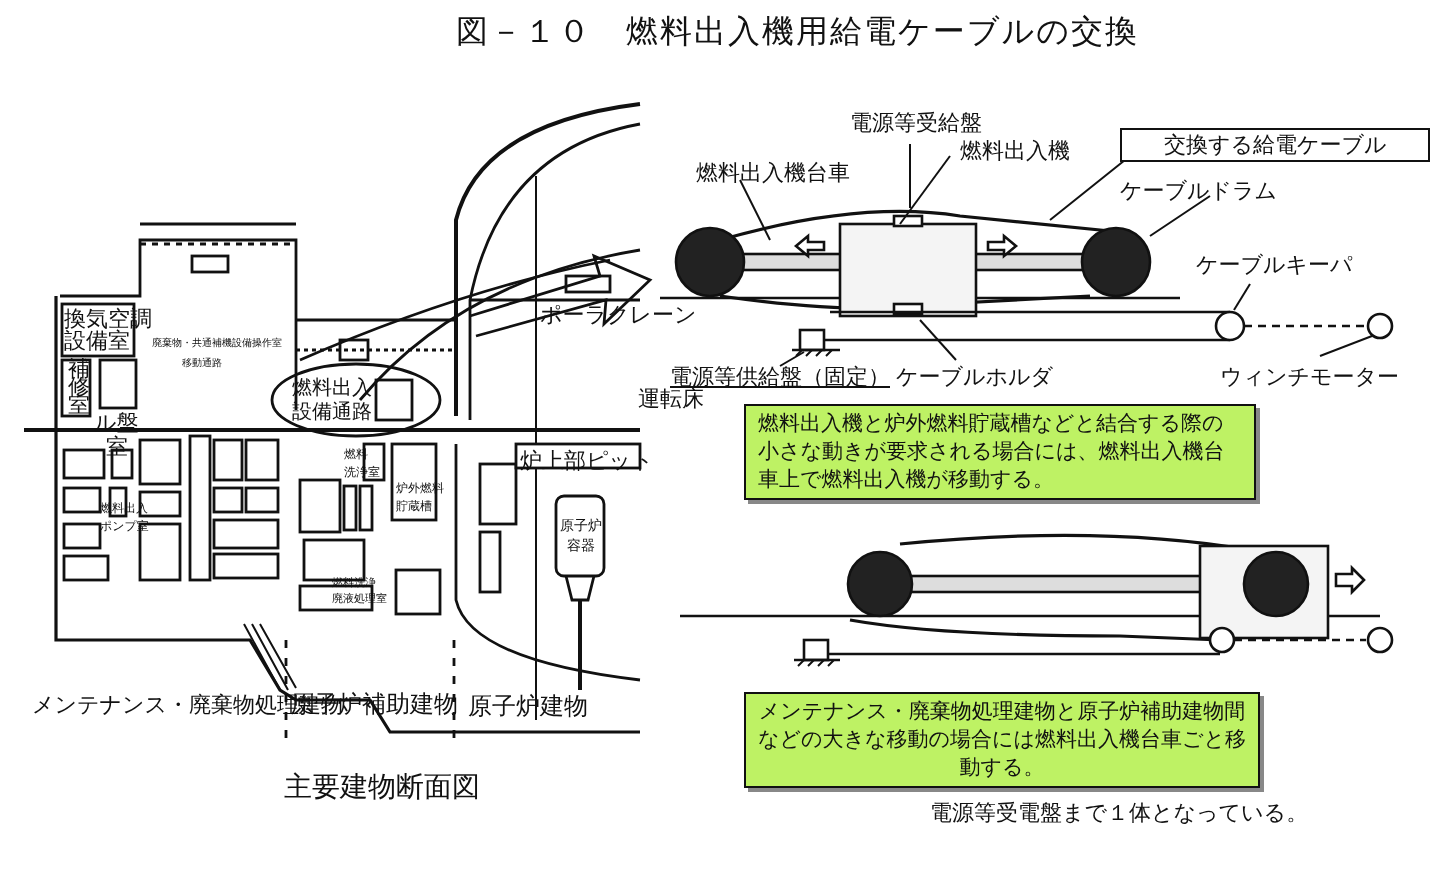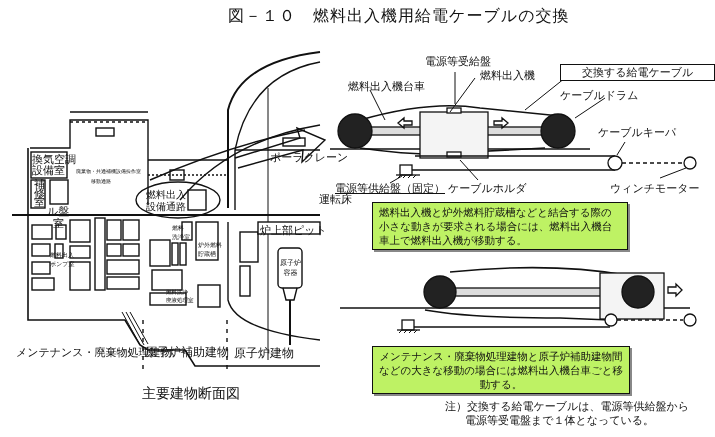"注）交換する給電ケーブルは、電源等供給盤から" div { html: <div>注）交換する給電ケーブルは、電源等供給盤から</div> -> none }
